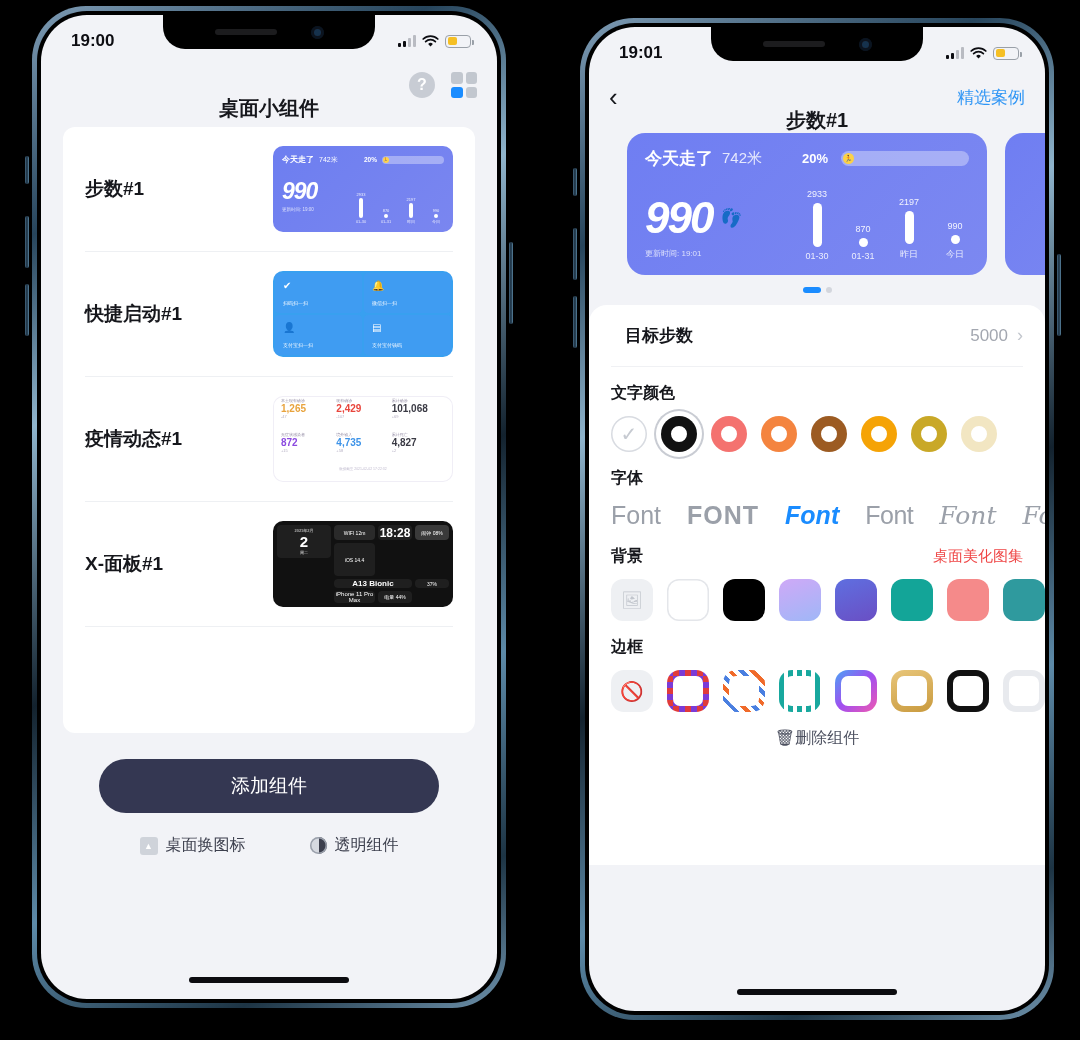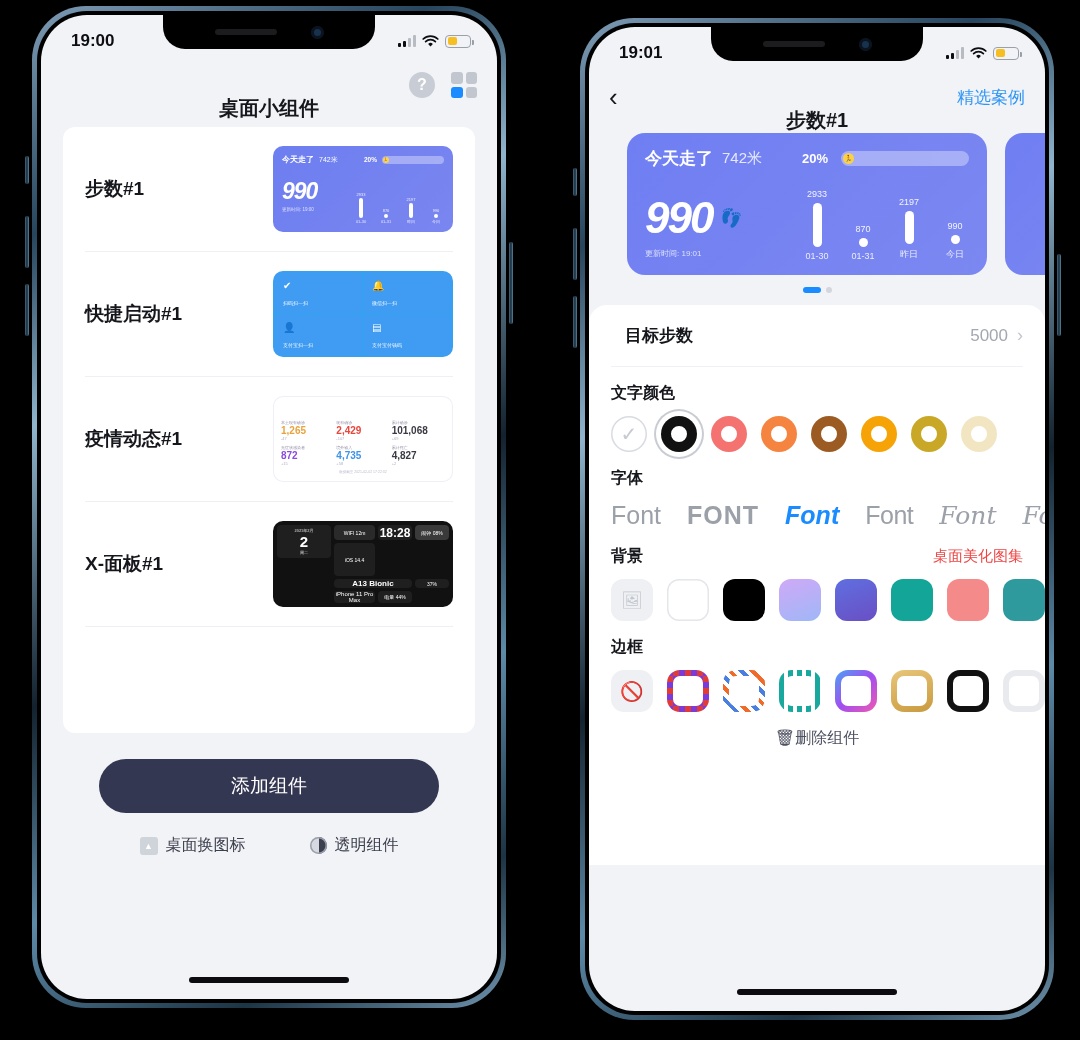"1,265" .pv-covid { padding: 24px 8px -> 2px 8px }
